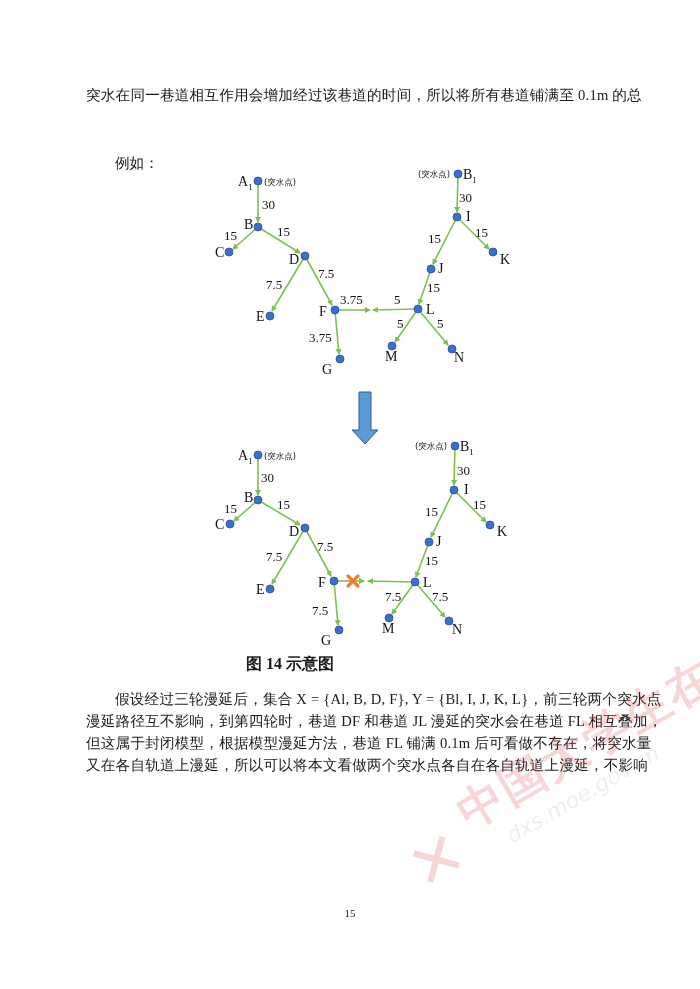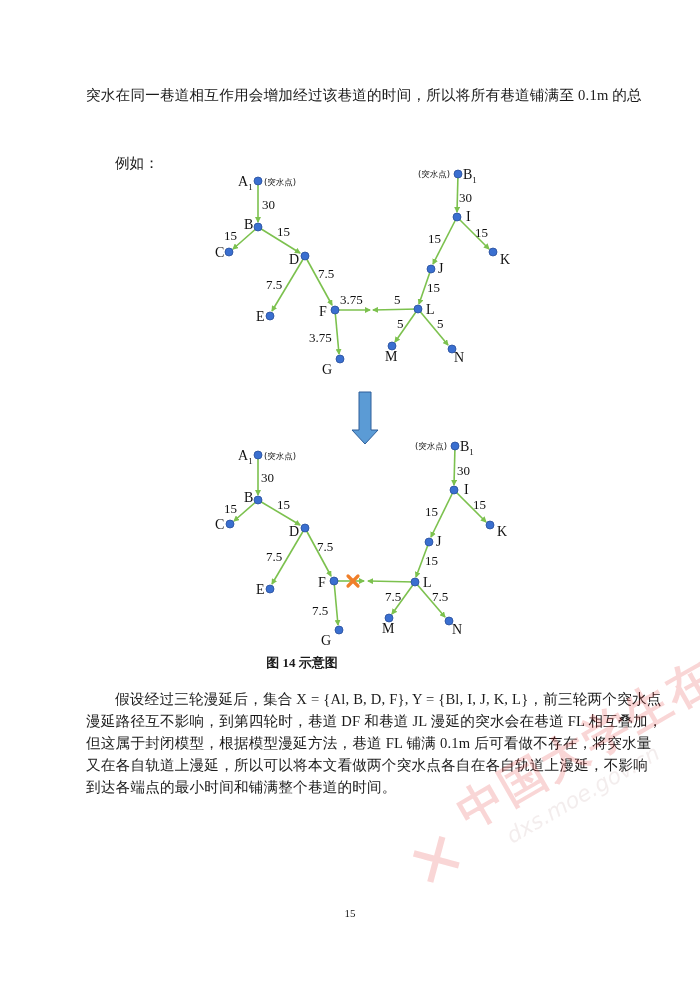"图 14 示意图" .caption { font-size: 13px -> 16px; left: 12px -> 0 }
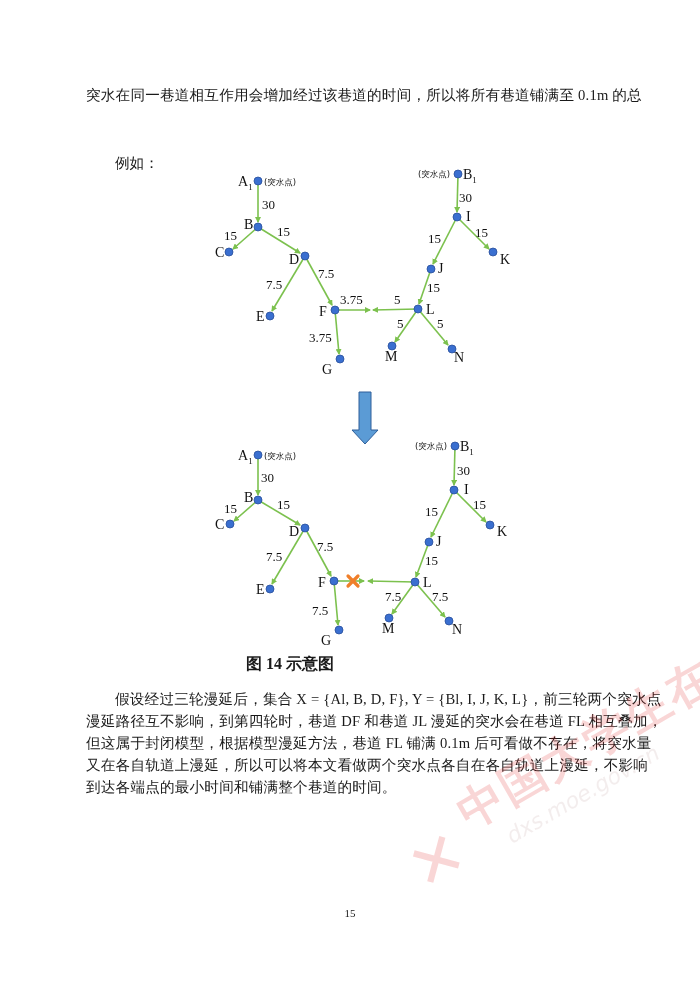"到达各端点的最小时间和铺满整个巷道的时间。" span.line { html: <span>到达各端点的最小时间和铺满整个巷道的时间。</span> -> none }
